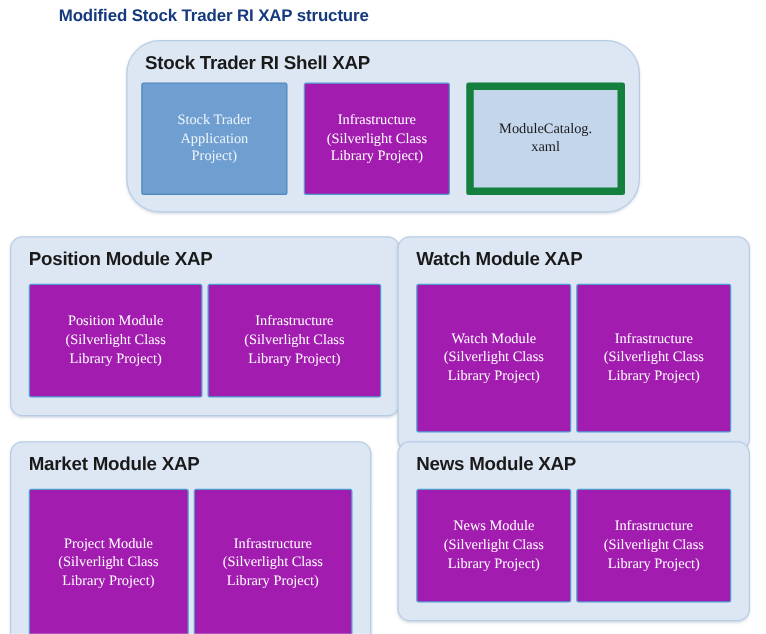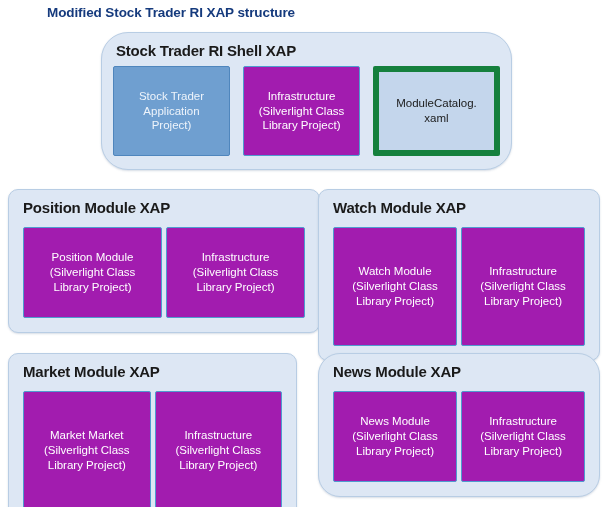"Stock Trader" .xap-body { font-family: none -> Liberation Serif, serif }
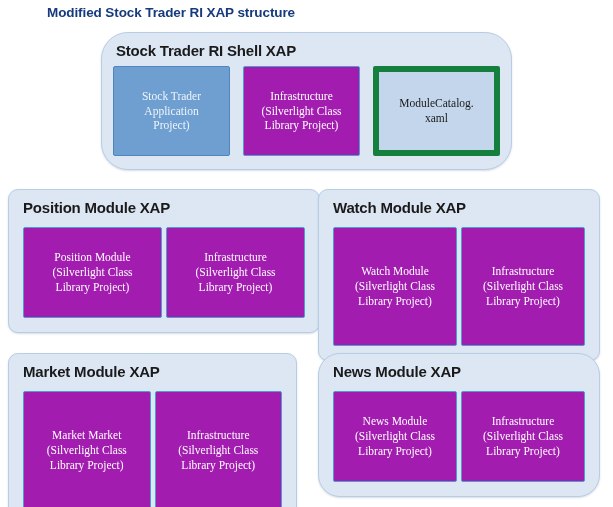"News Module XAP" #xap-news { border-radius: 22px -> none }
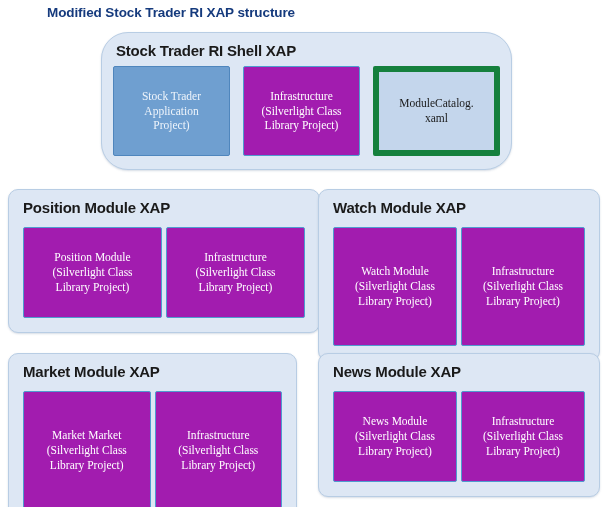"Market Market" span.ln { text: Market Market -> Project Module }
